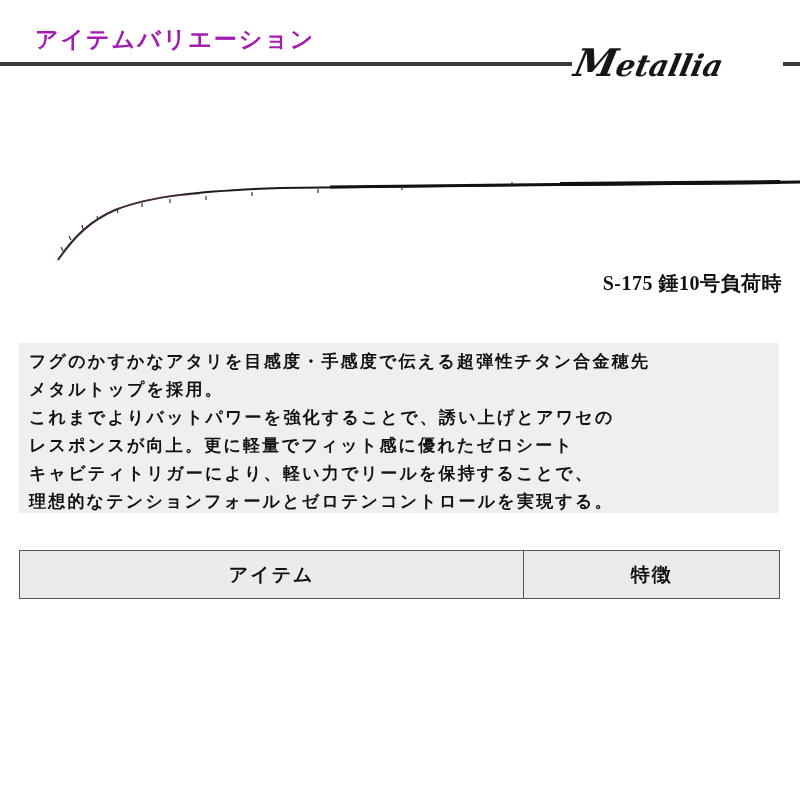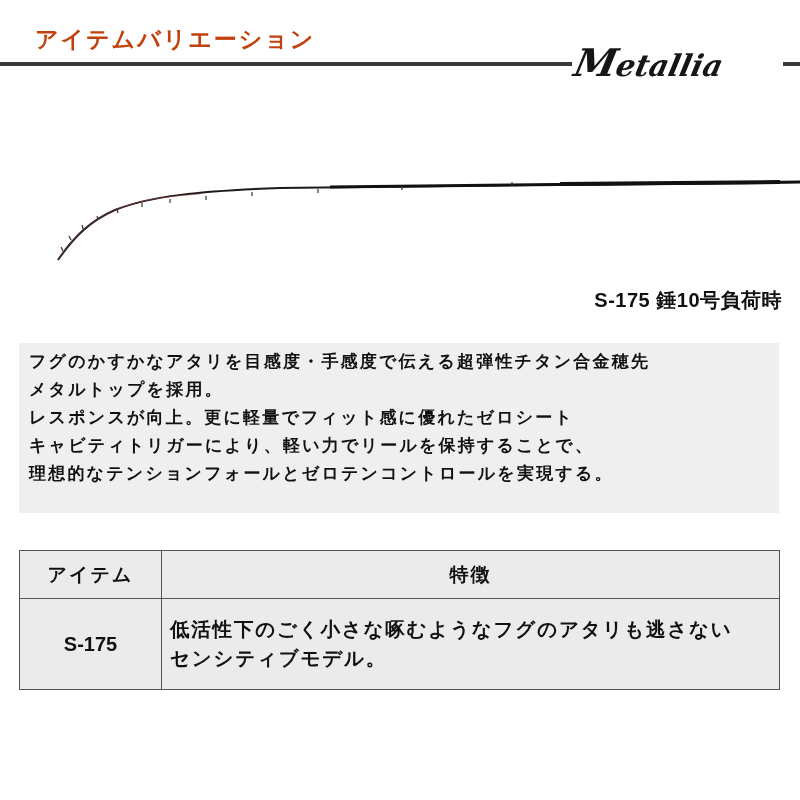"アイテムバリエーション" .title { color: #c2410c -> #a21caf }
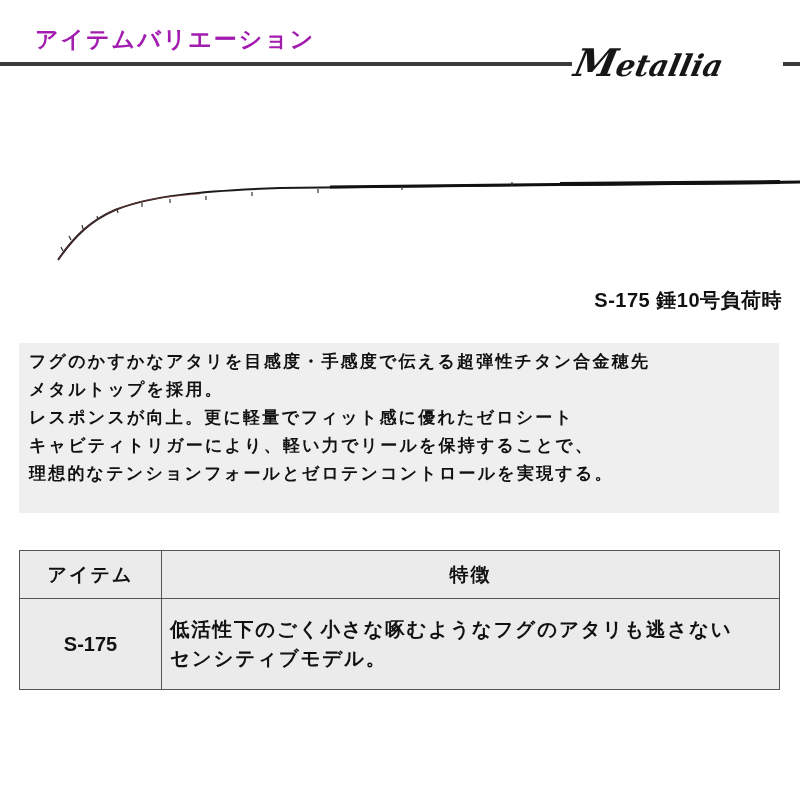"S-175 錘10号負荷時" .caption { font-family: Liberation Sans, sans-serif -> Liberation Serif, serif; top: 287px -> 270px }
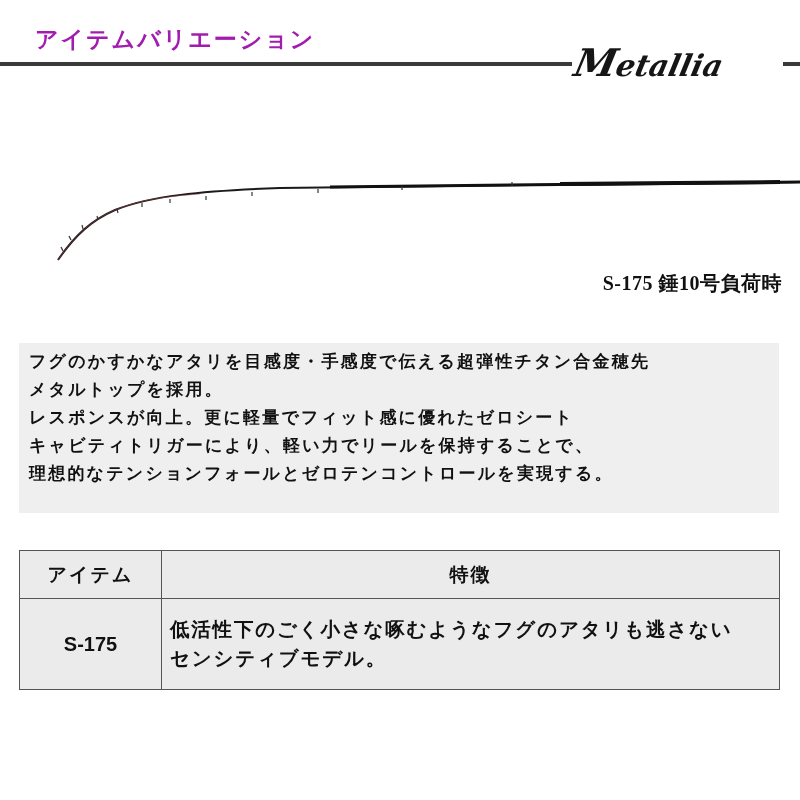"これまでよりバットパワーを強化することで、誘い上げとアワセの" p { html: none -> <p>これまでよりバットパワーを強化することで、誘い上げとアワセの</p> }
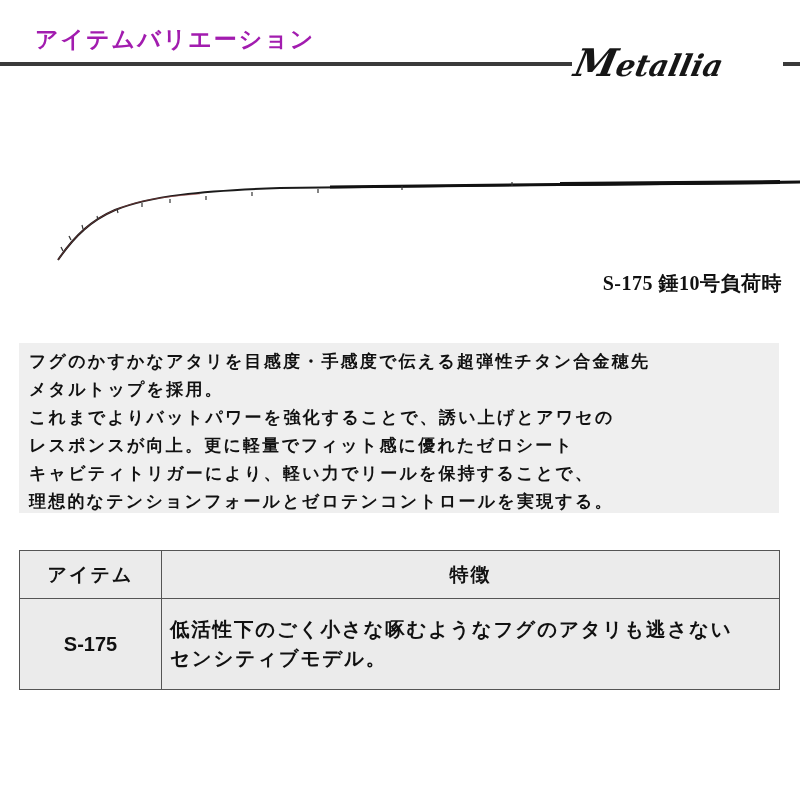"S-175" tr.r1 { html: <tr> <td>S-175</td> <td> <div>低活性下のごく小さな啄むようなフグのアタリも逃さない</div> <div>センシティブモデル。</div> </td> </tr> -> none }
